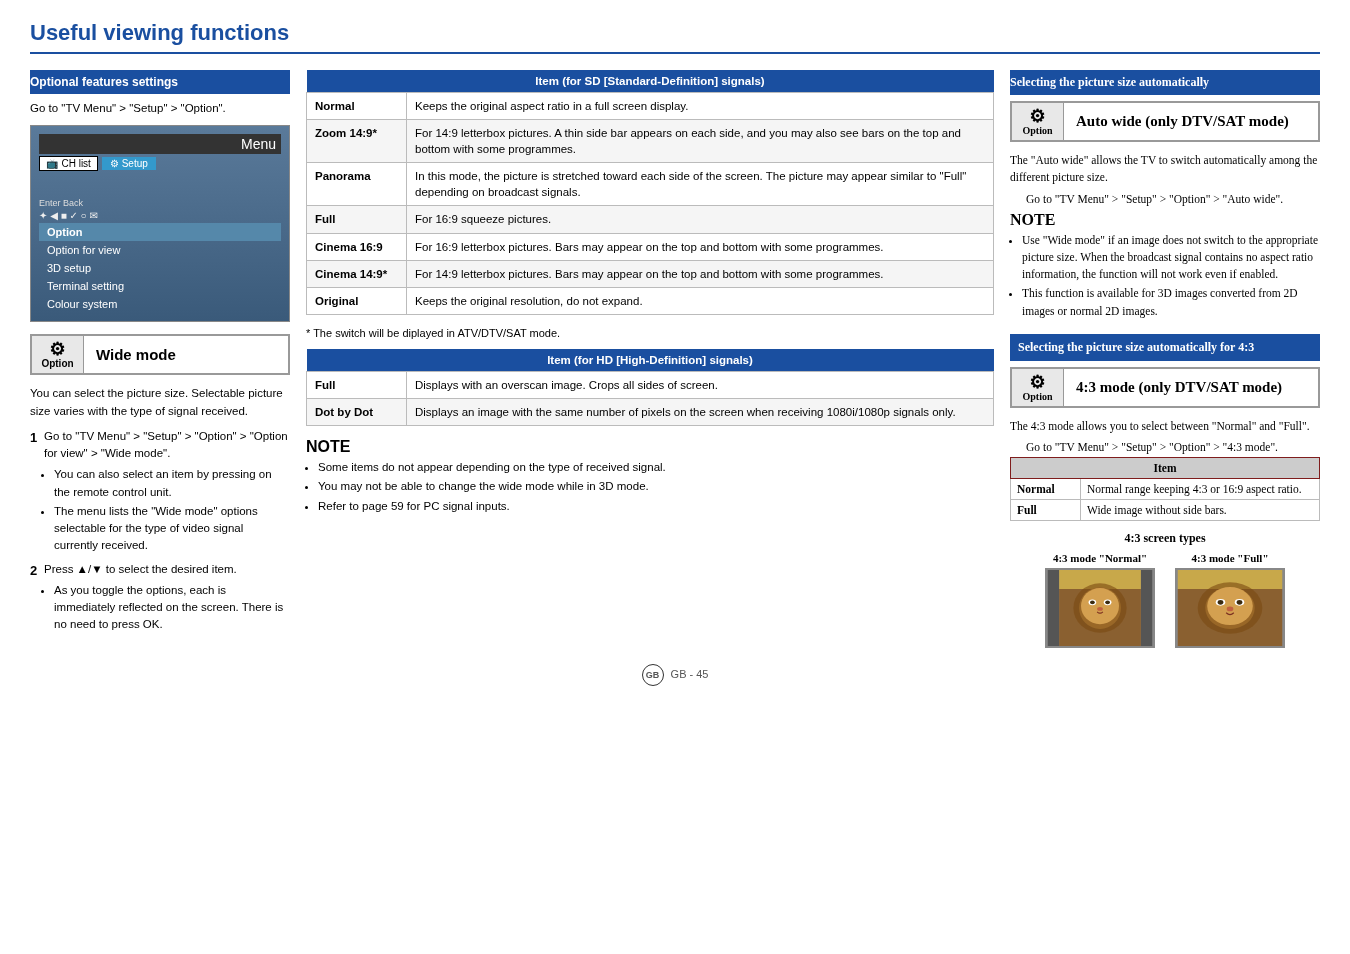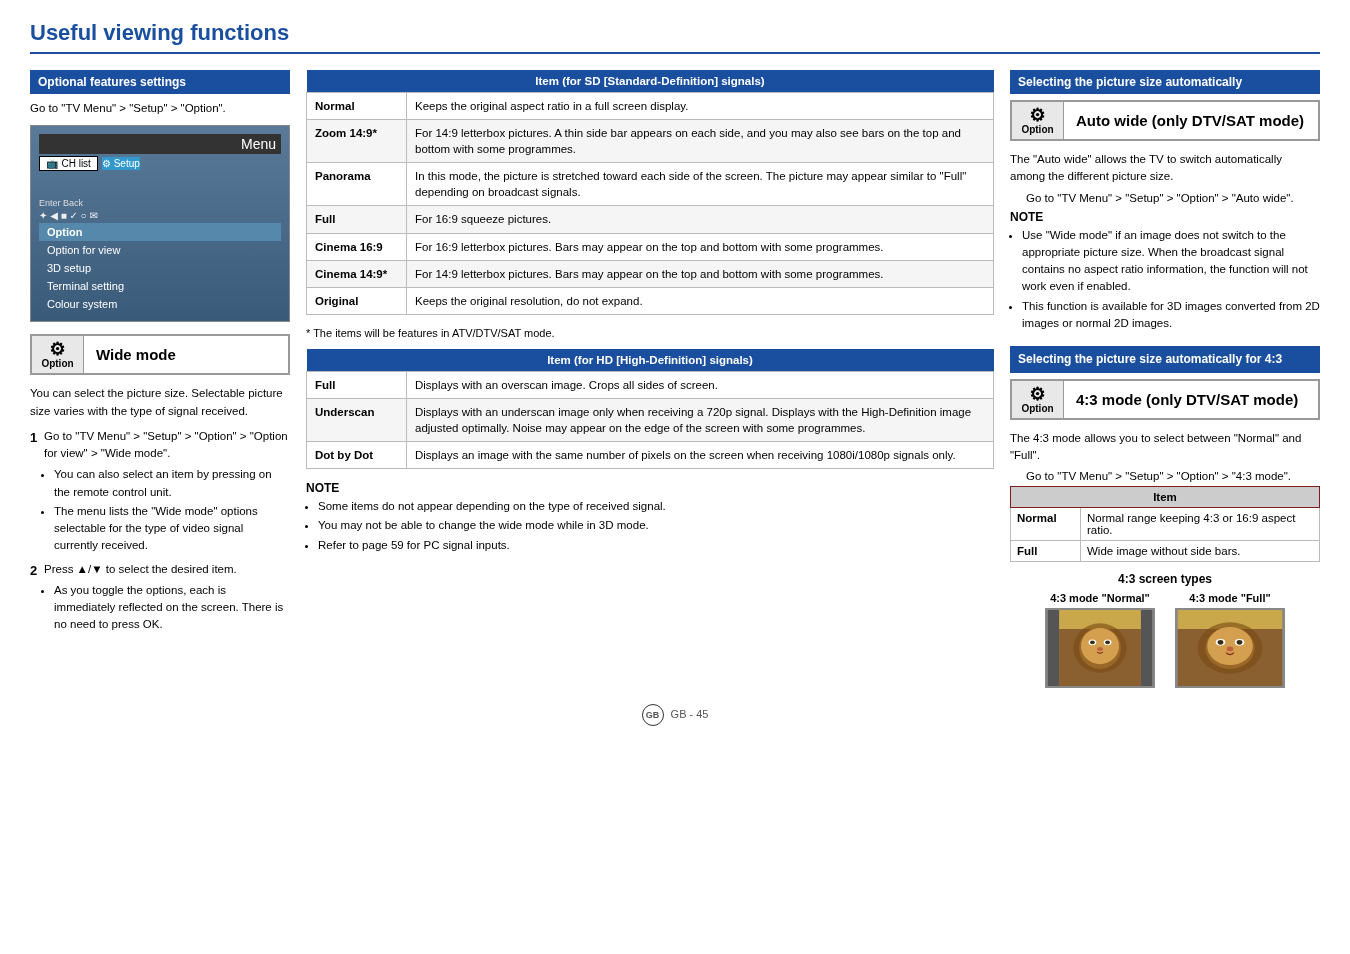"Optional features settings" .section-heading { padding: 5px 8px -> 5px 0 }
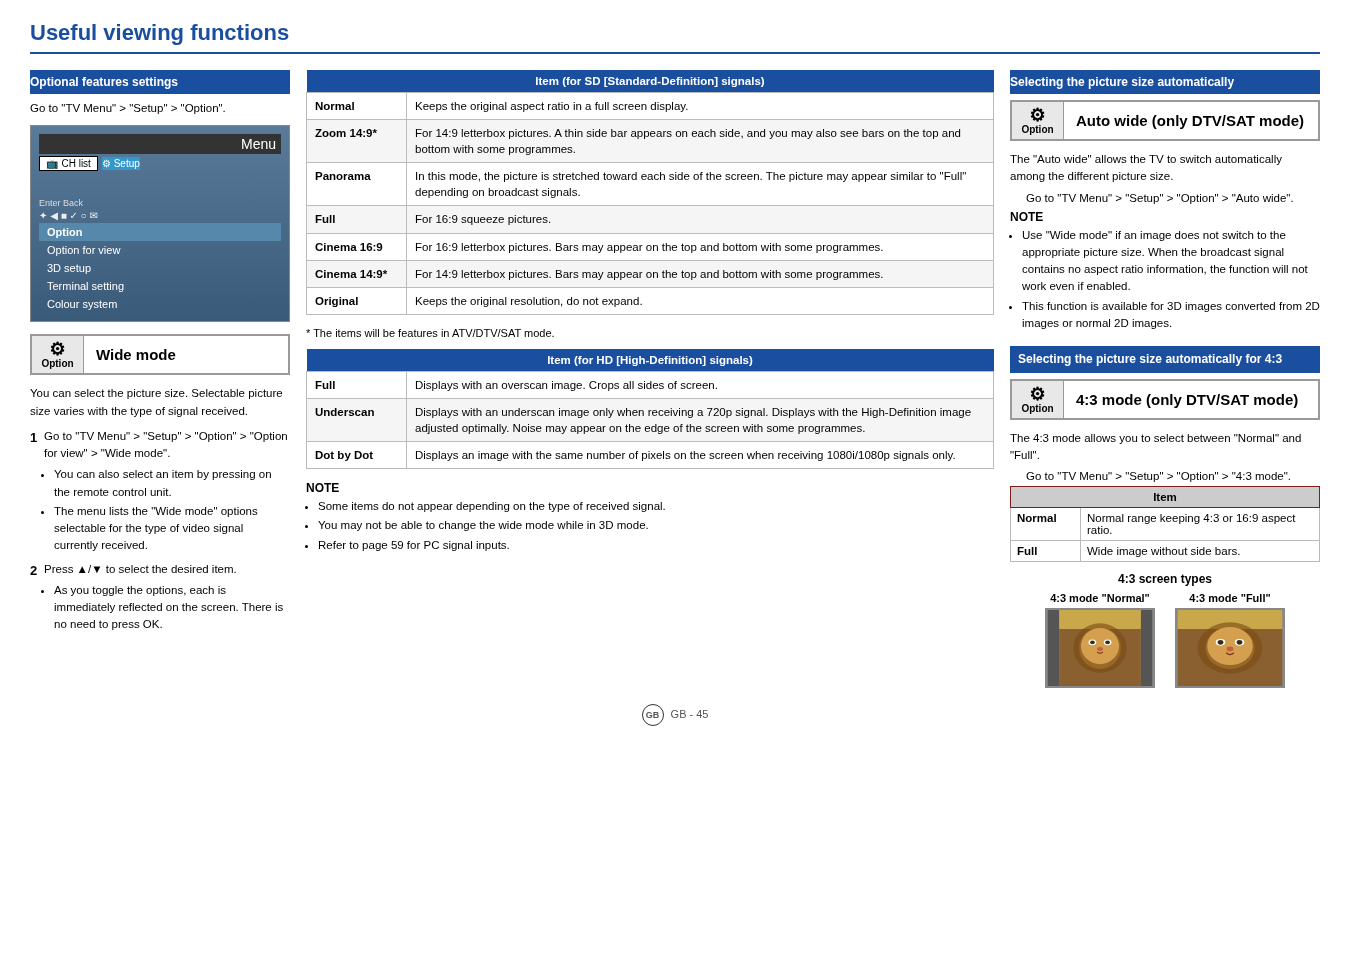"Selecting the picture size automatically" .right-col { font-family: none -> Liberation Serif, serif }
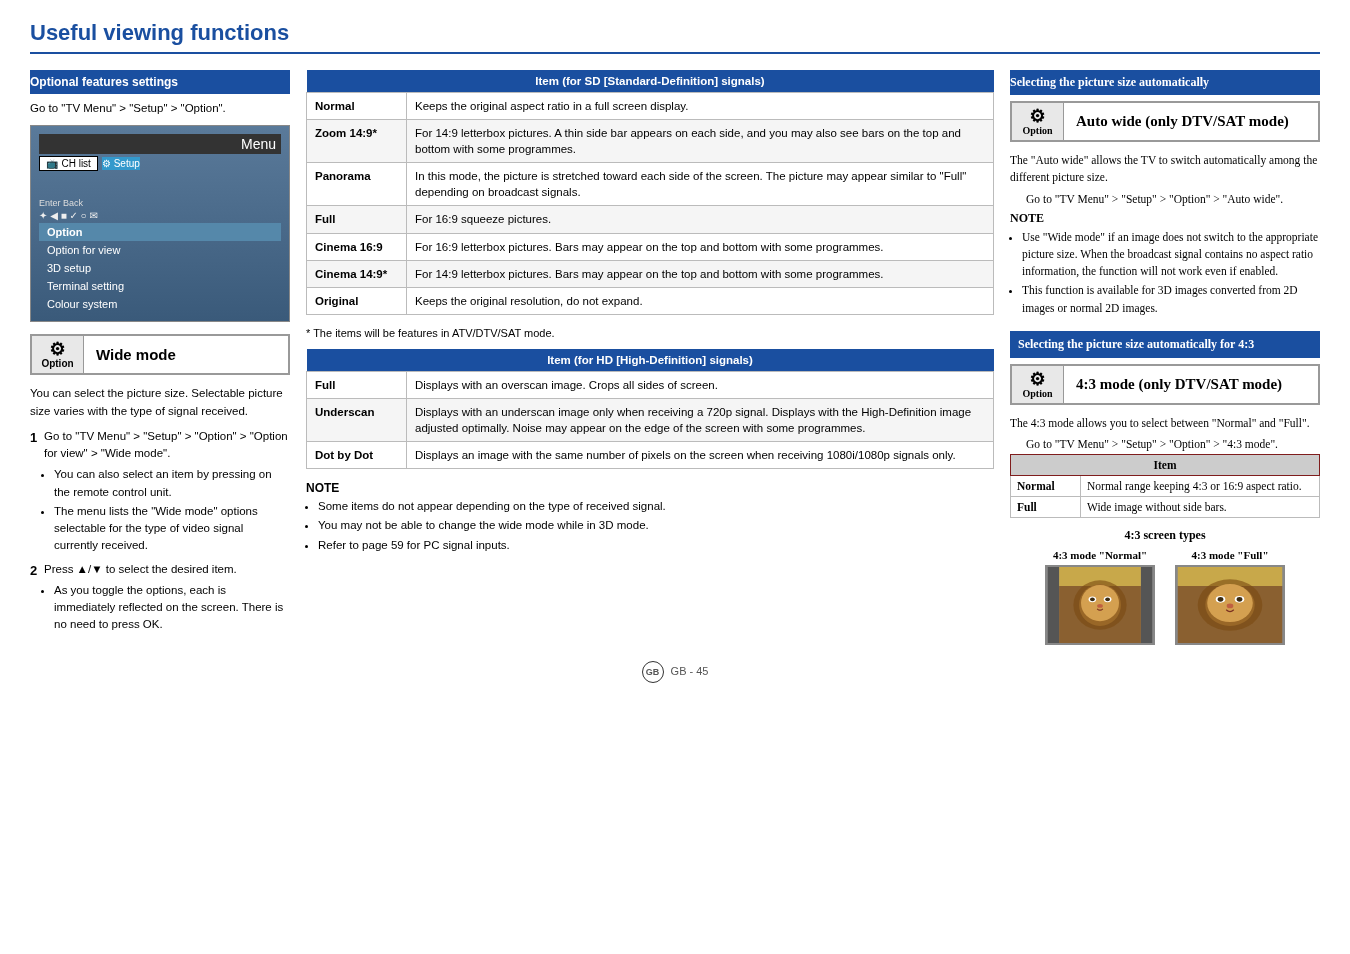"⚙ Setup" .menu-setup-btn { padding: 1px 0 -> 1px 8px }
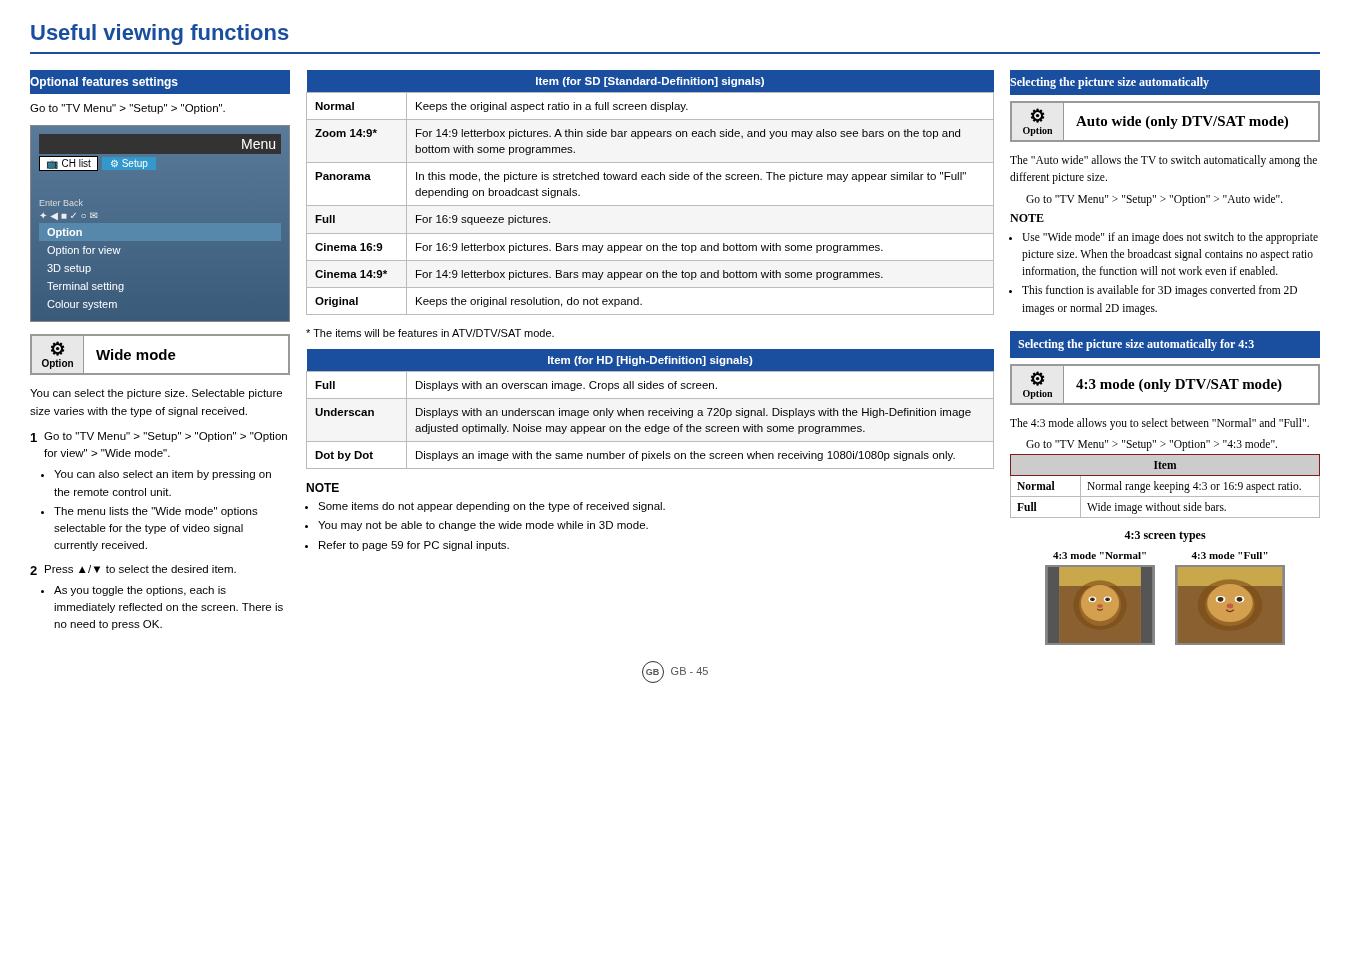"NOTE" .note-title { font-size: 12px -> 16px }
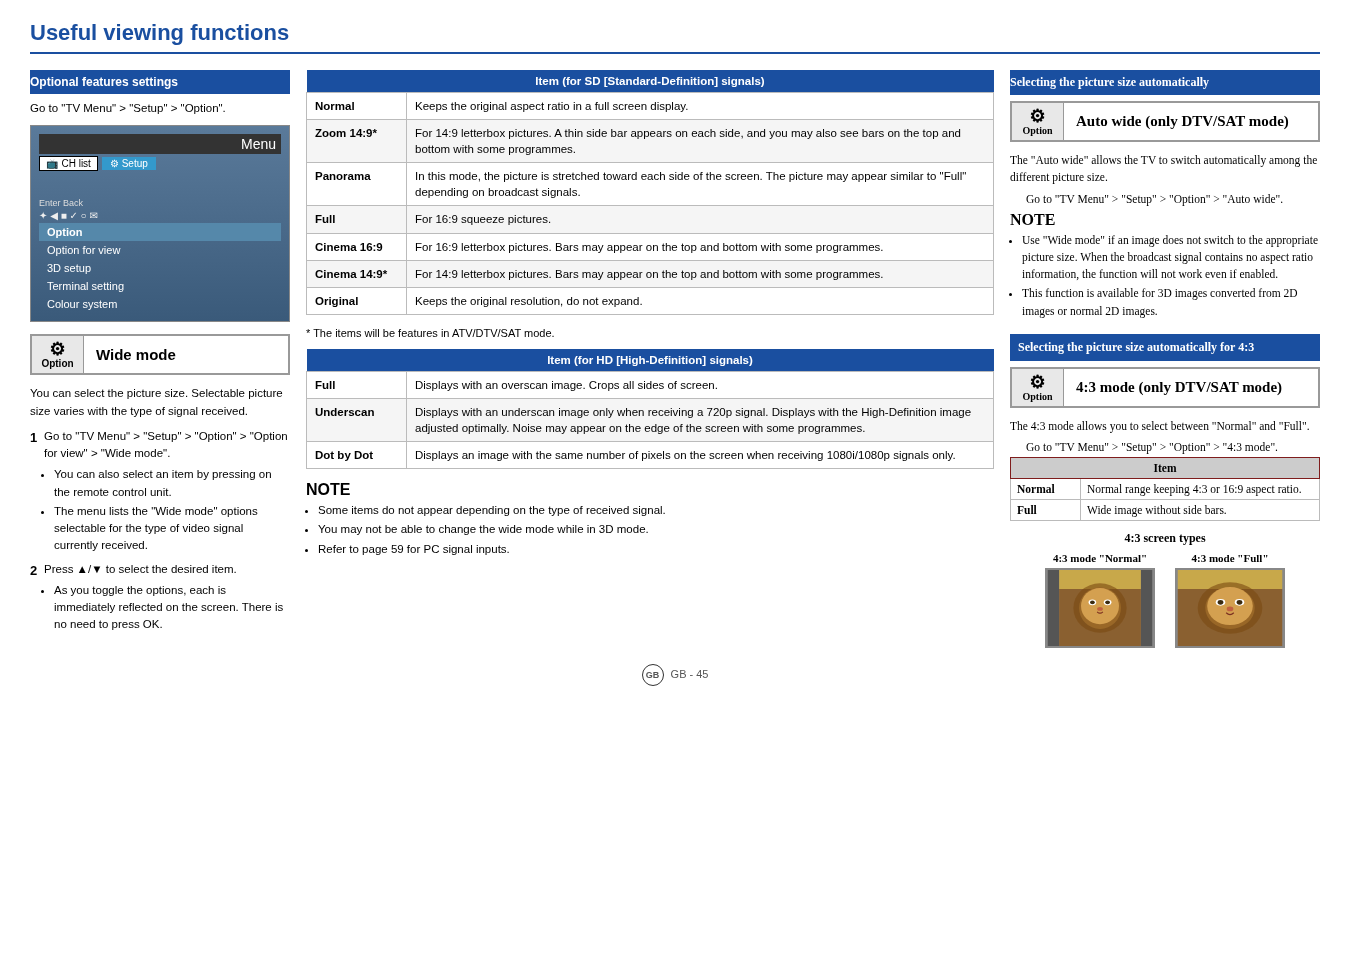"* The items will be" p.footnote { text: items will be features -> switch will be diplayed }
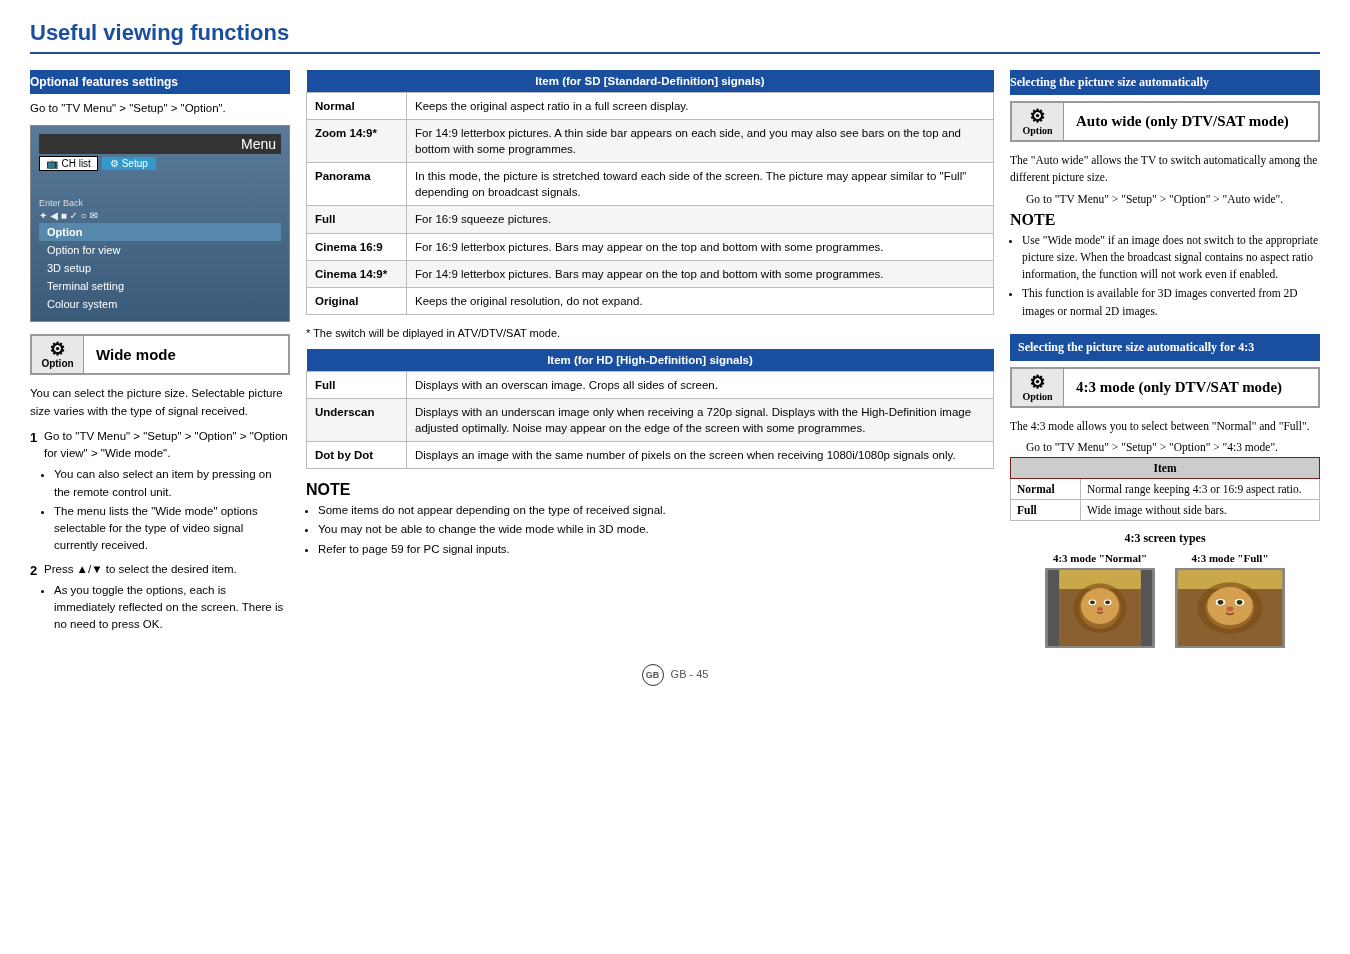"Underscan" tr { html: <tr> <td>Underscan</td> <td>Displays with an underscan image only when receiving a 720p signal. Displays with the High-Definition image adjusted optimally. Noise may appear on the edge of the screen with some programmes.</td> </tr> -> none }
